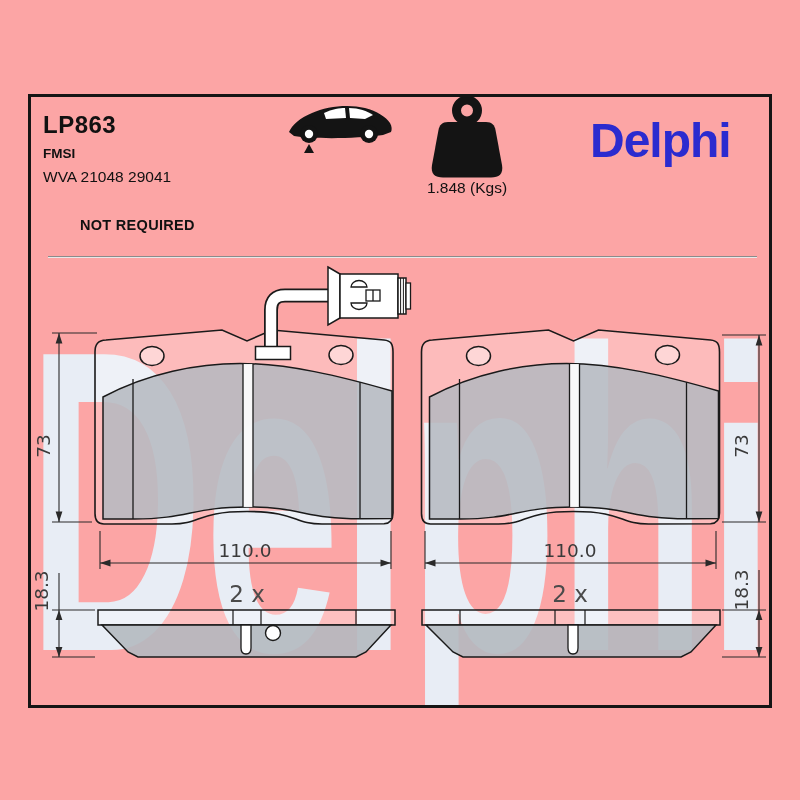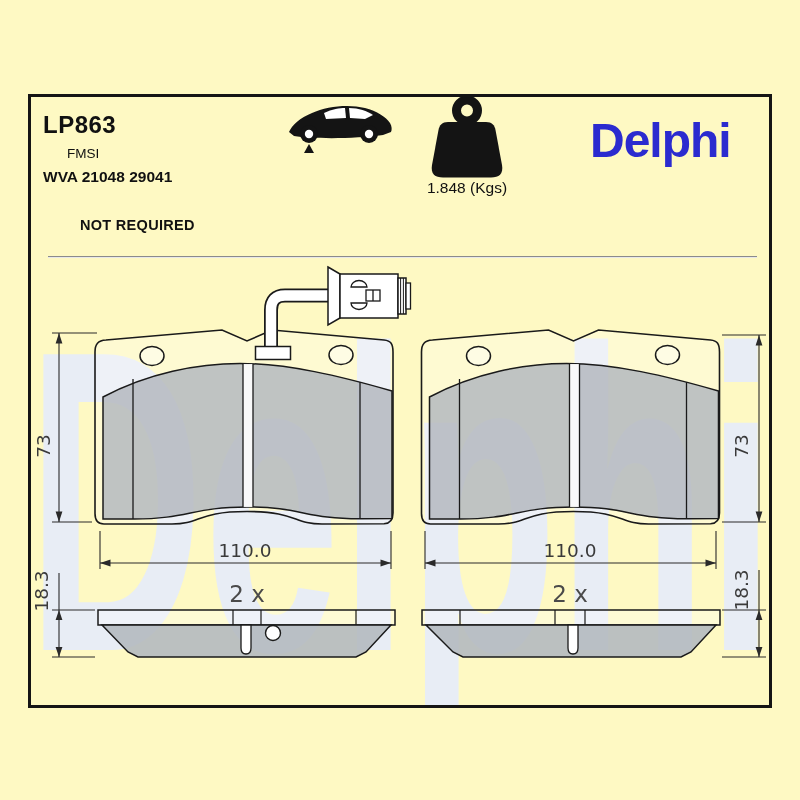"LP863" .page { background: #fef9c3 -> #fca5a5 }
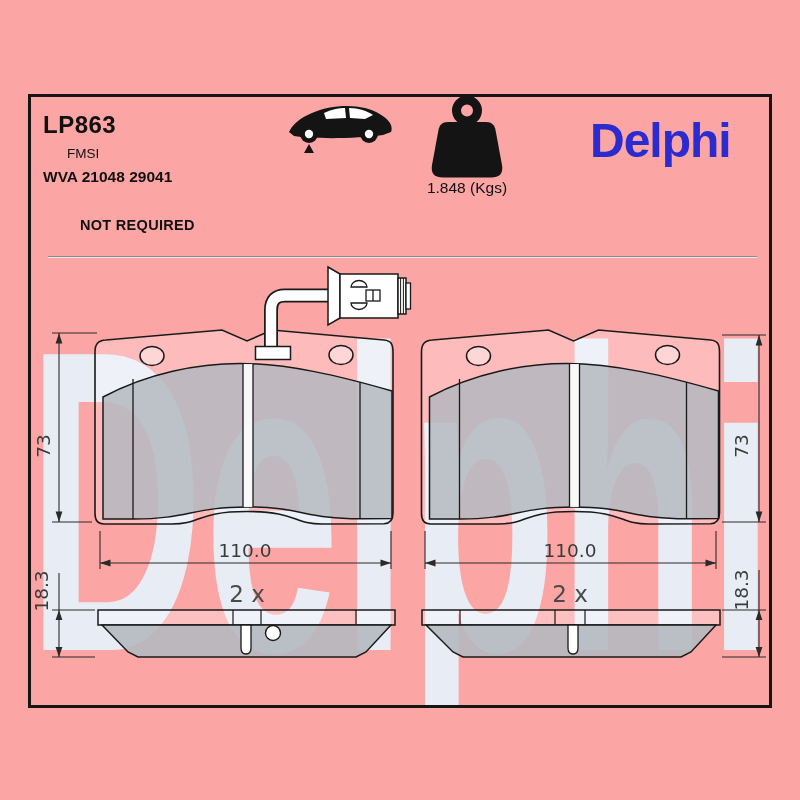"FMSI" .fmsi { font-weight: normal -> bold; margin-left: 24px -> none }
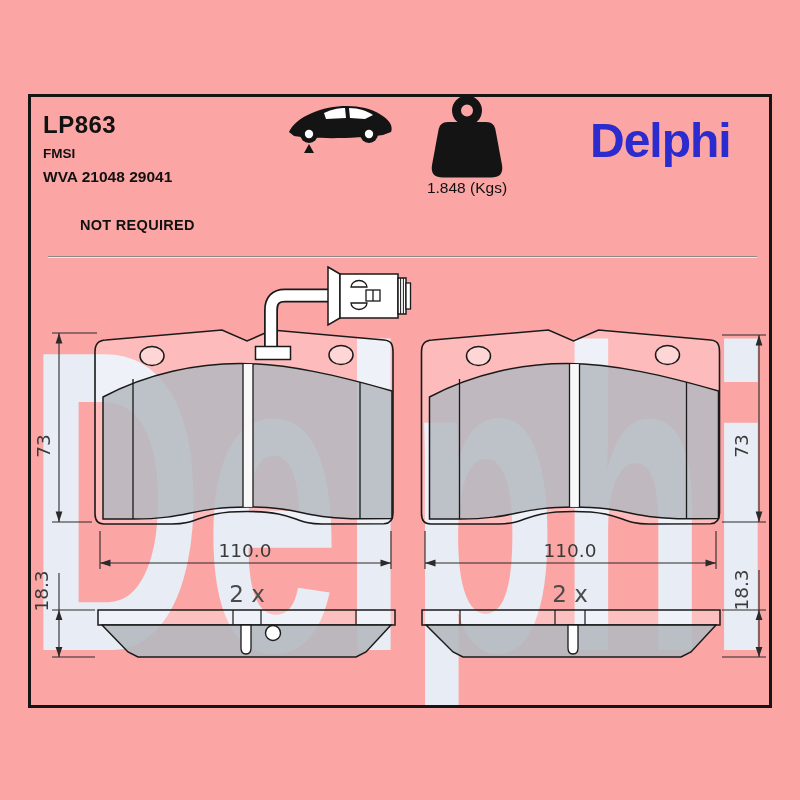"WVA 21048 29041" .wva { font-weight: bold -> normal }
